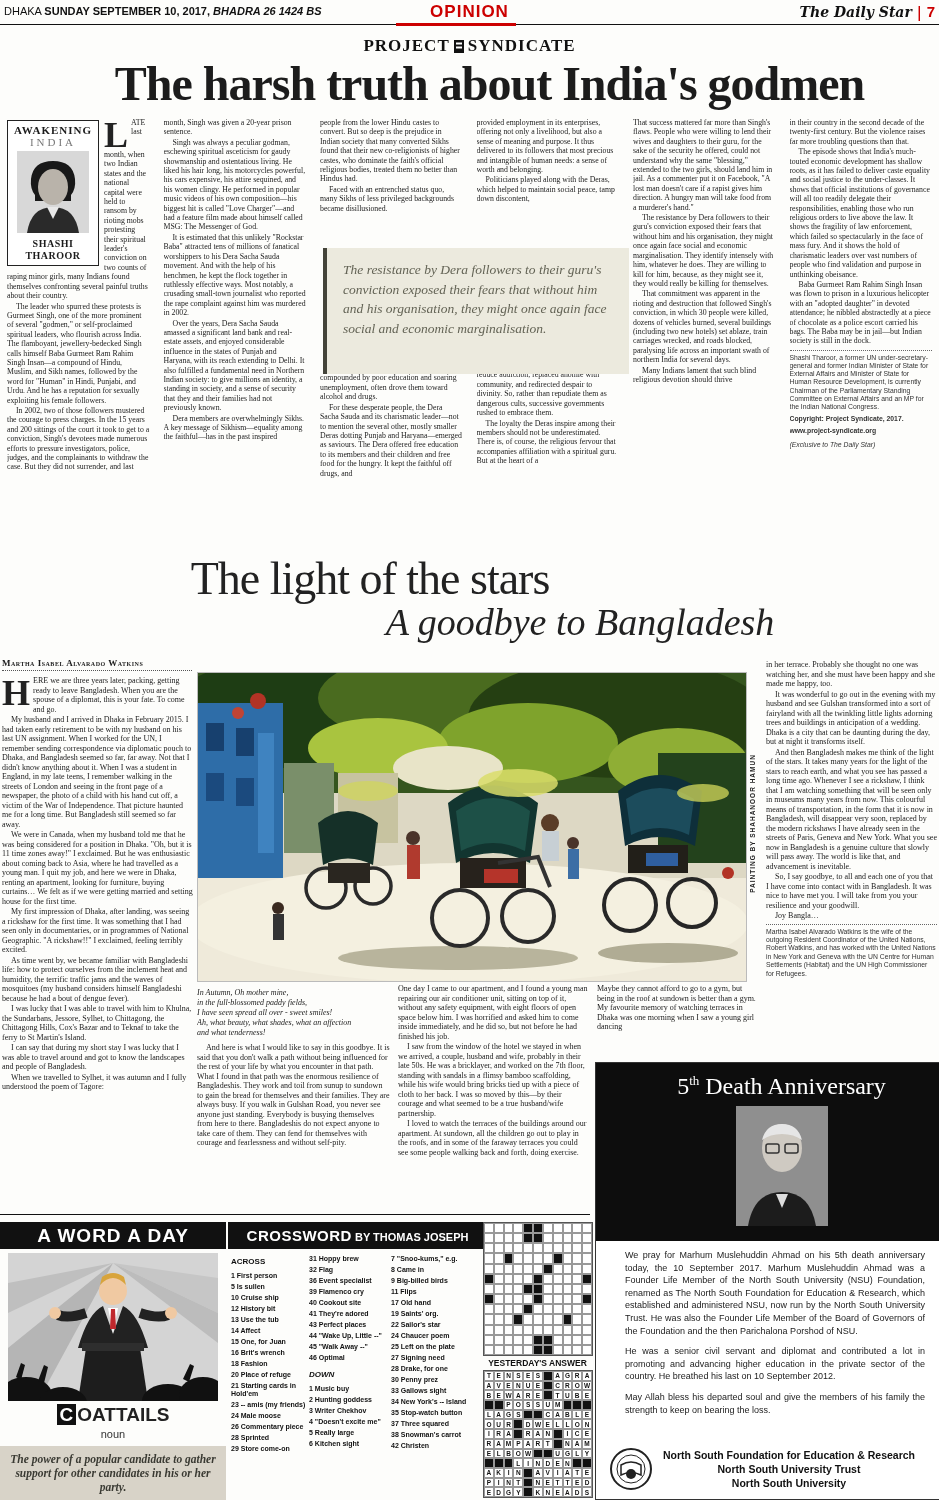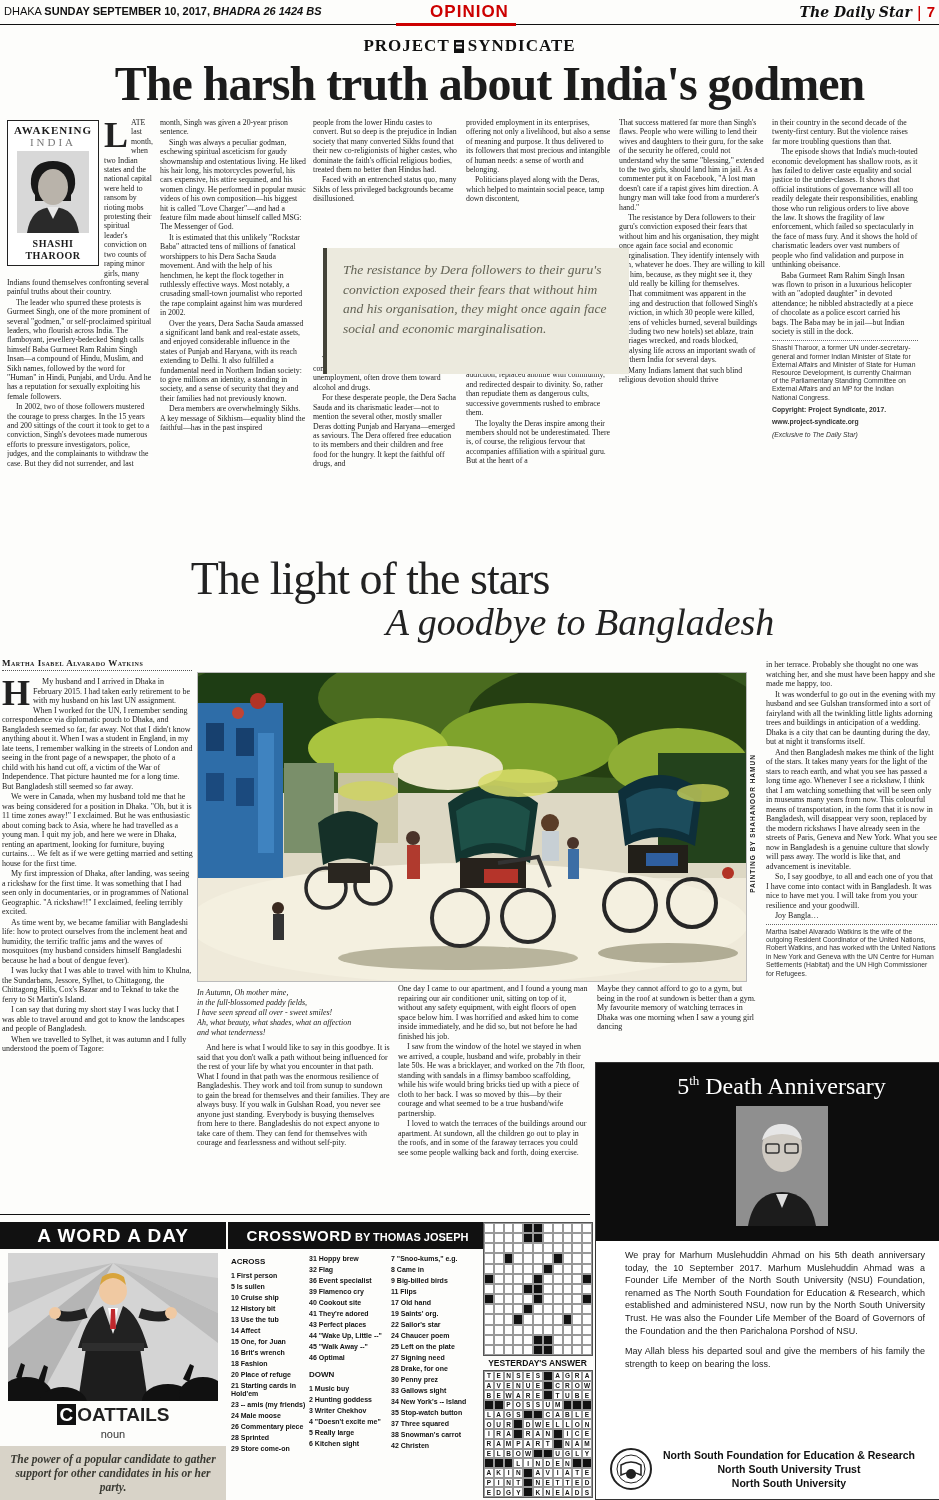"AWAKENING" #article1 { gap: 7px -> 14px }
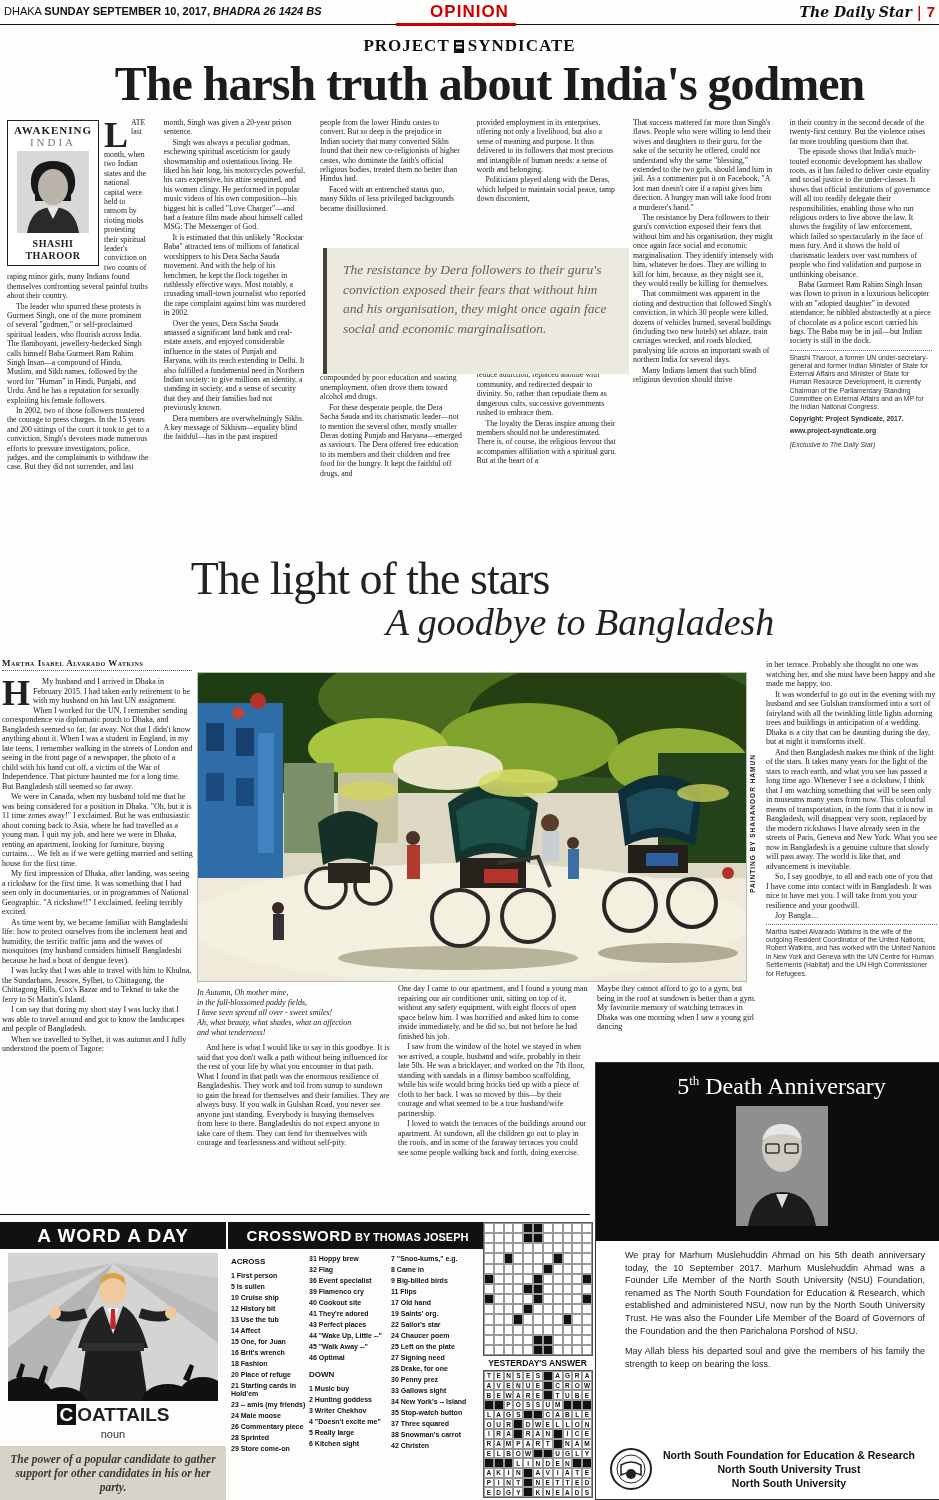"Dera members are overwhelmingly Sikhs." p { text: blind -> among }
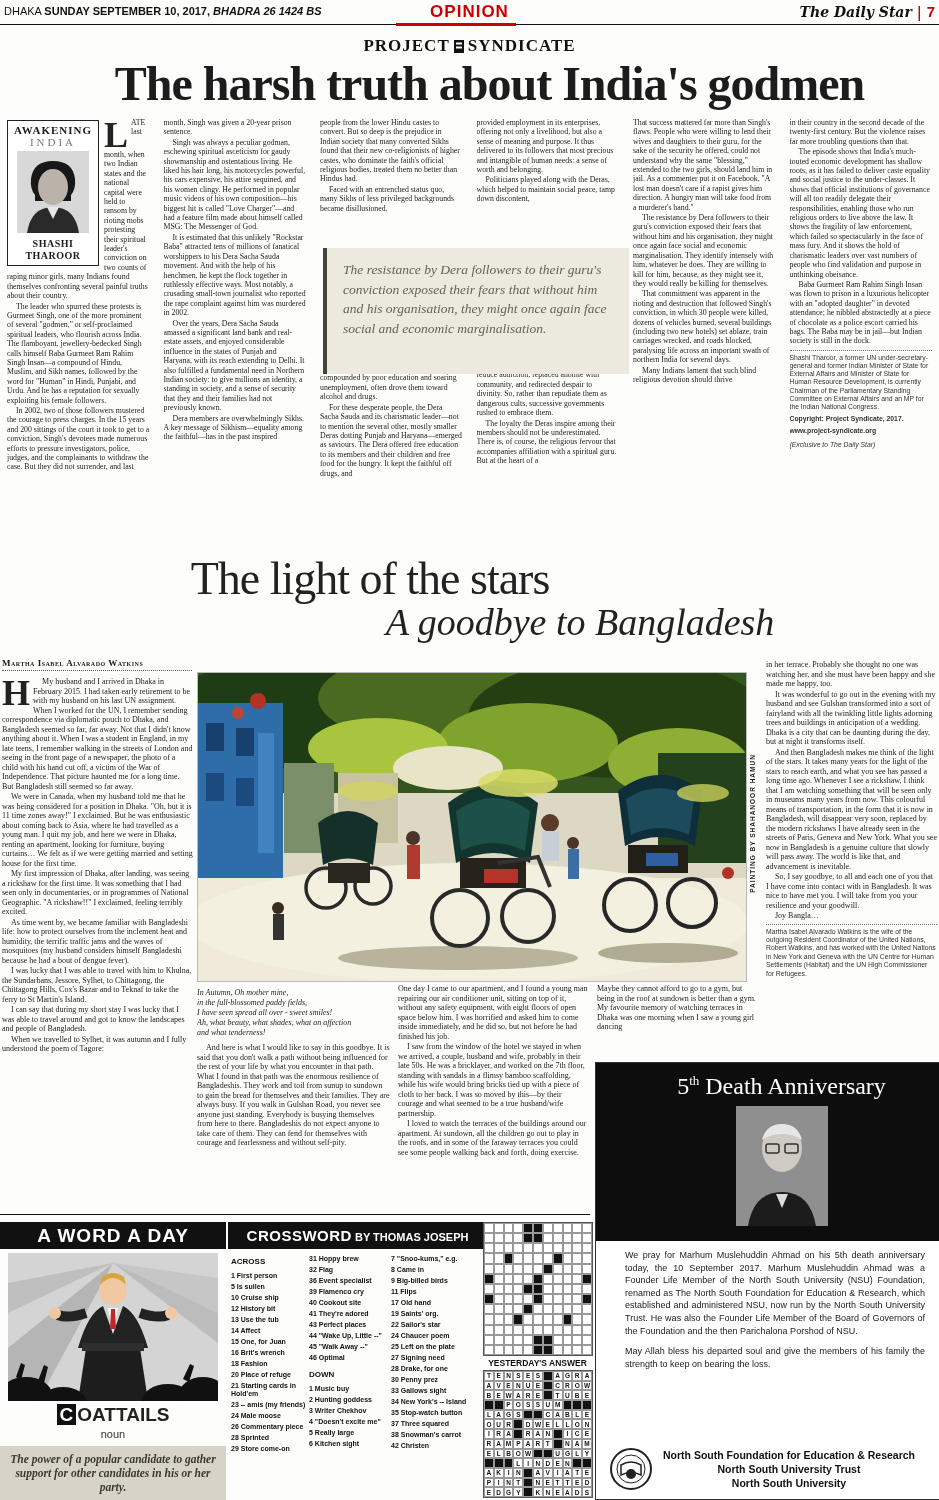"ERE we are three years" span { html: none -> <span>ERE we are three years later, packing, getting ready to leave Bangladesh. When you are the spouse of a diplomat, this is your fate. To come and go.</span> }
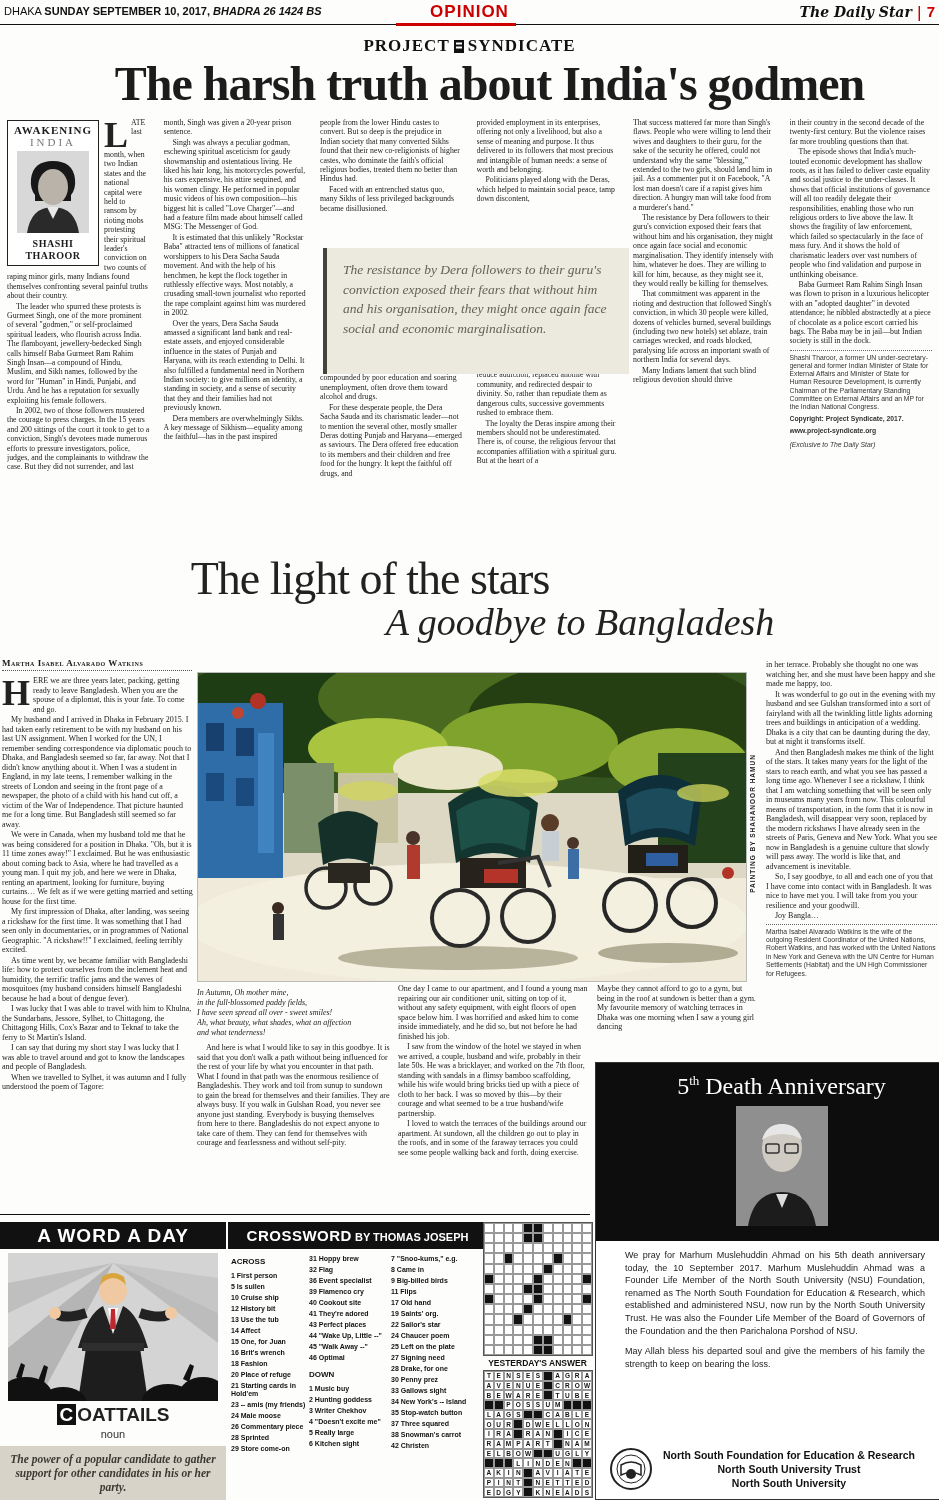"He was a senior civil" p { html: none -> <p>He was a senior civil servant and diplomat and contributed a lot in promoting and advancing higher education in the private sector of the country. He breathed his last on 10 September 2012.</p> }
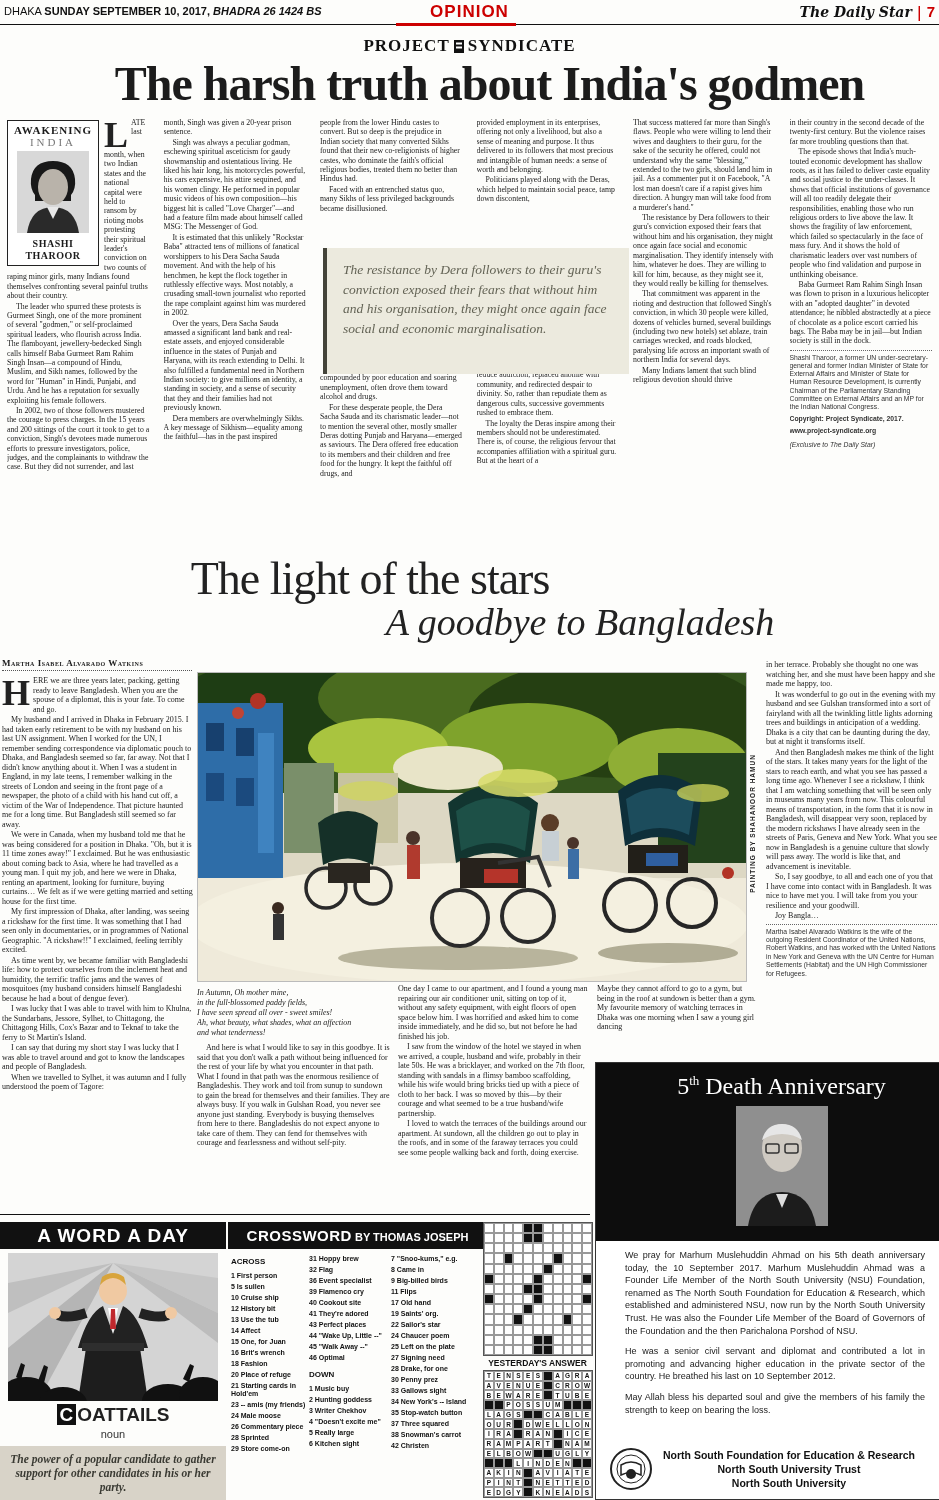"DOWN" div.clue-head { font-style: none -> italic }
